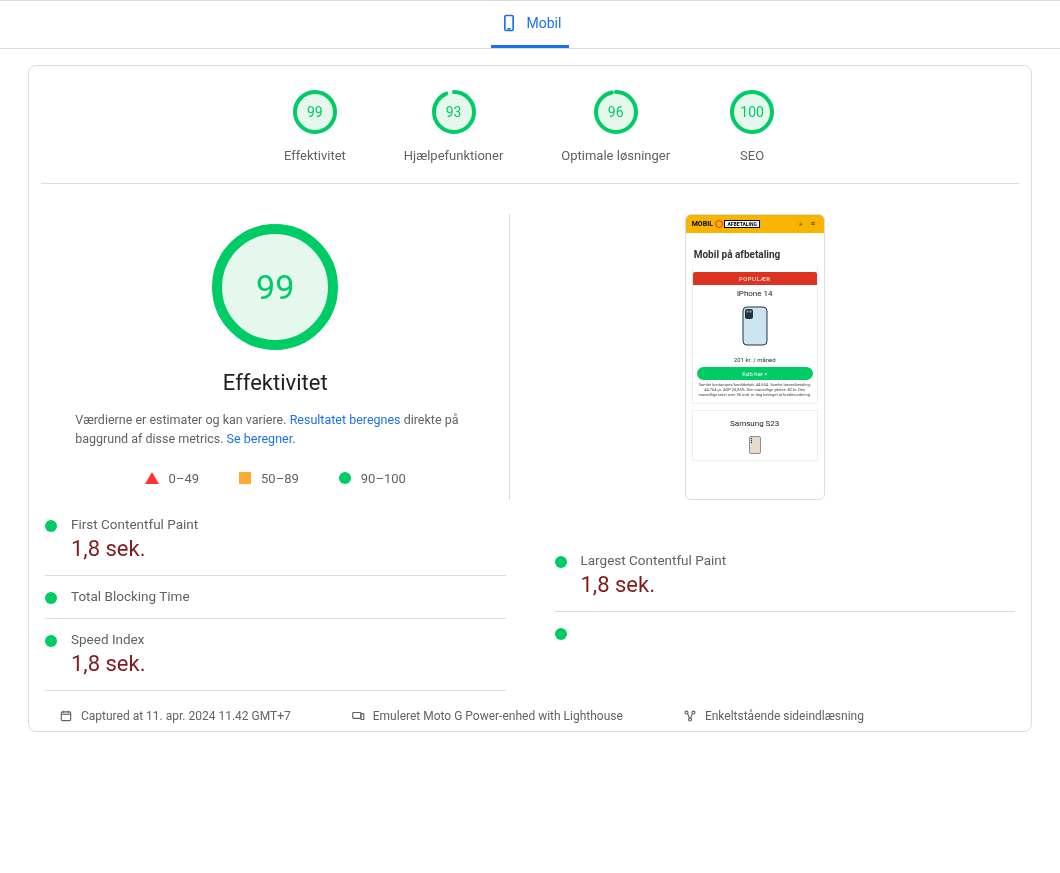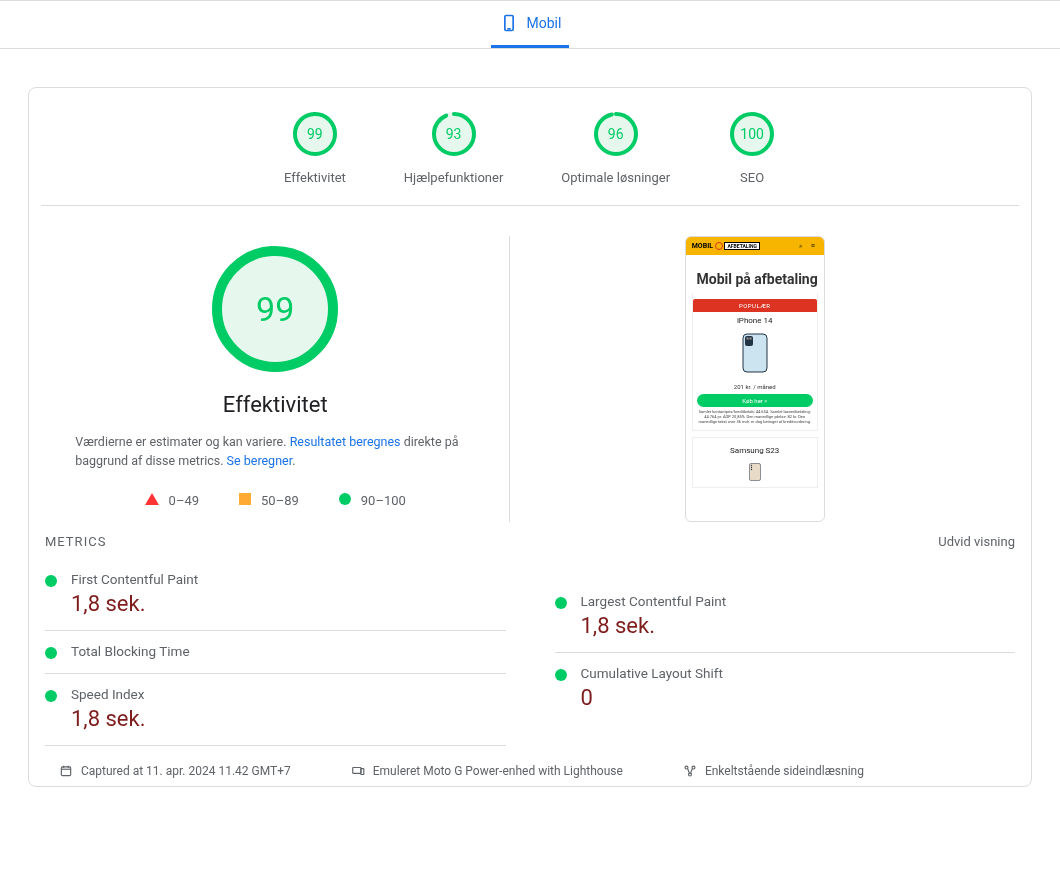"99" .content { margin: 38px 28px 0 -> 16px 28px 0 }
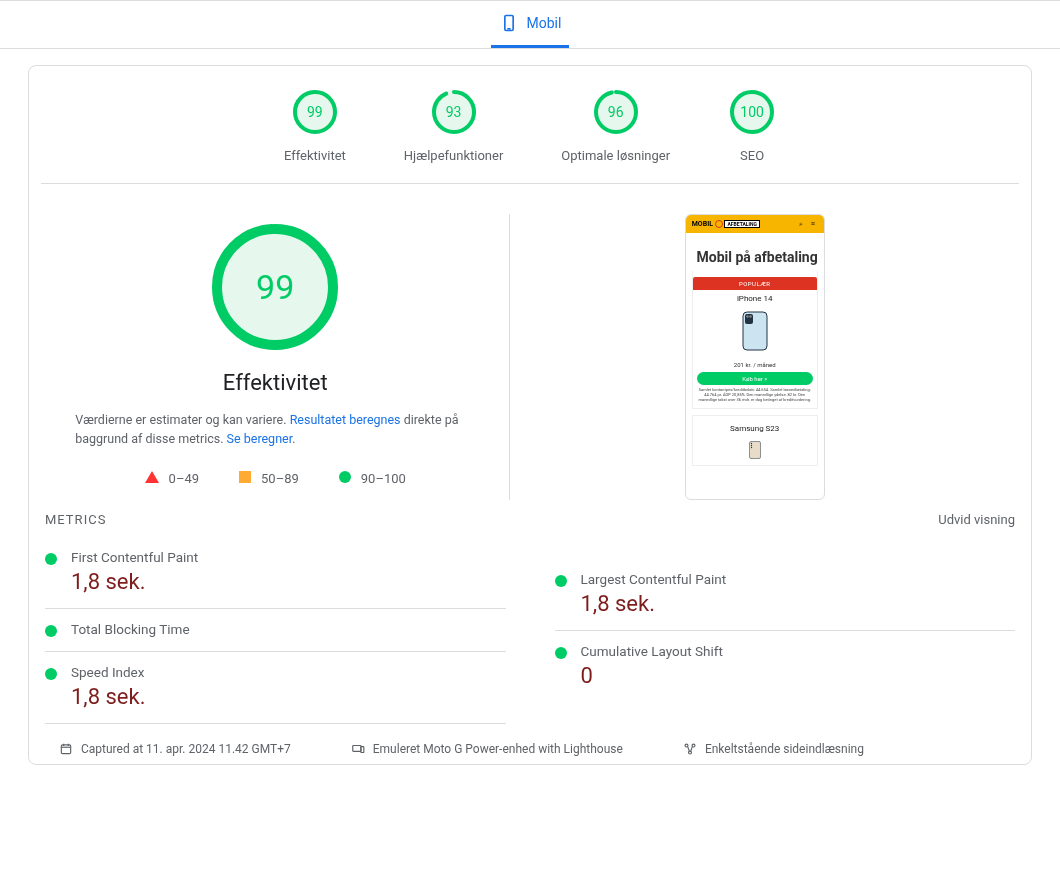"Mobil på afbetaling" .ph-h { font-size: 14px -> 10px; text-align: right -> left }
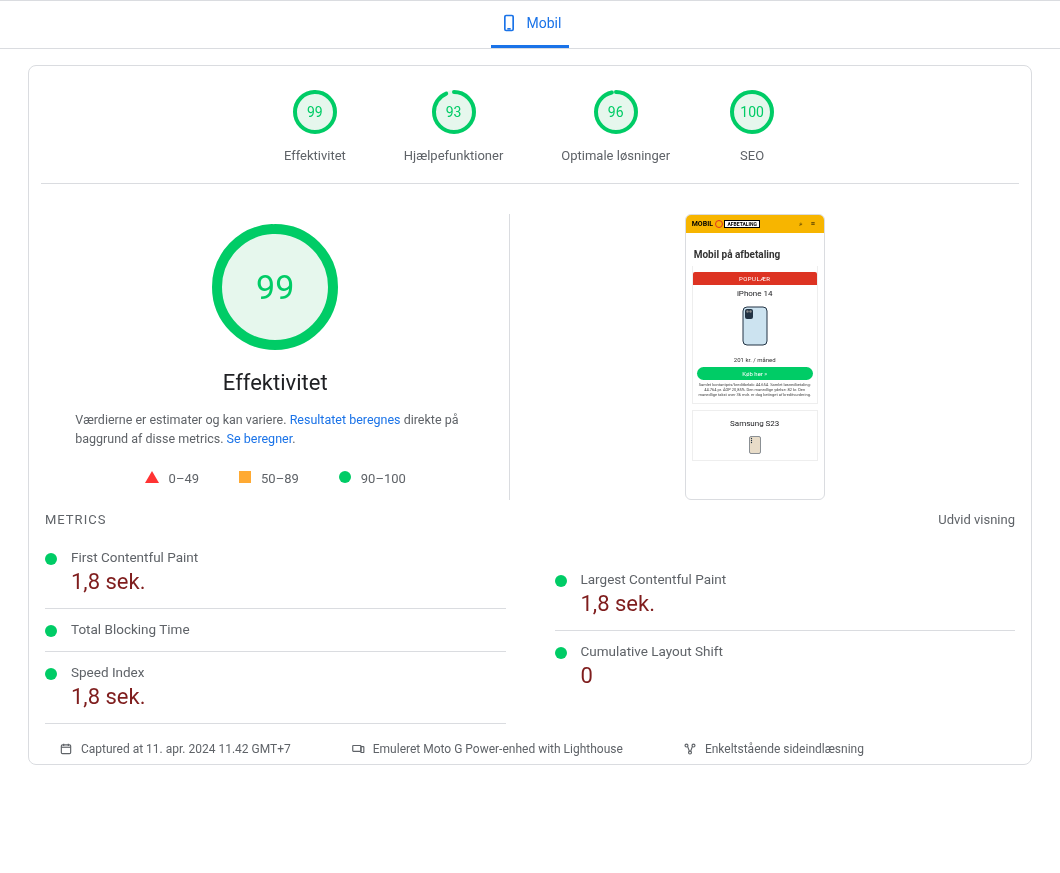"0–49" .legend-item { align-items: none -> center }
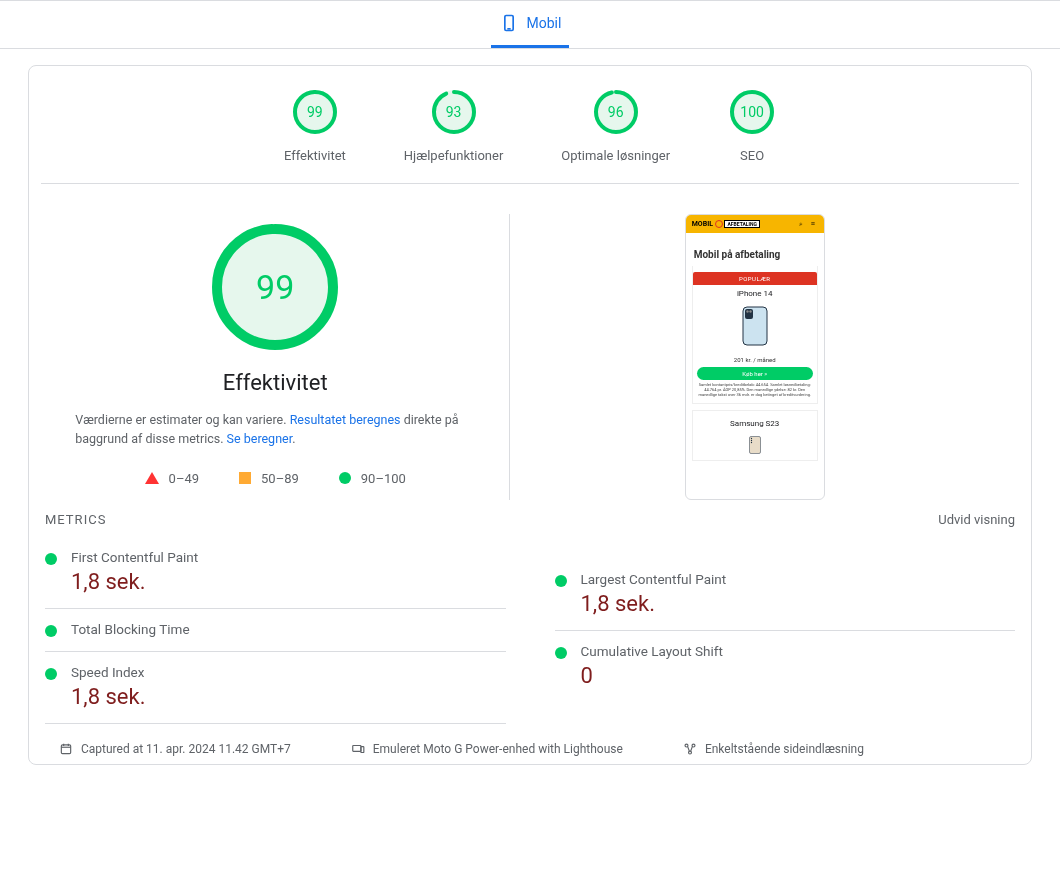"METRICS" div.metrics-head { html: <div> <div>METRICS</div> <div>Udvid visning</div> </div> -> none }
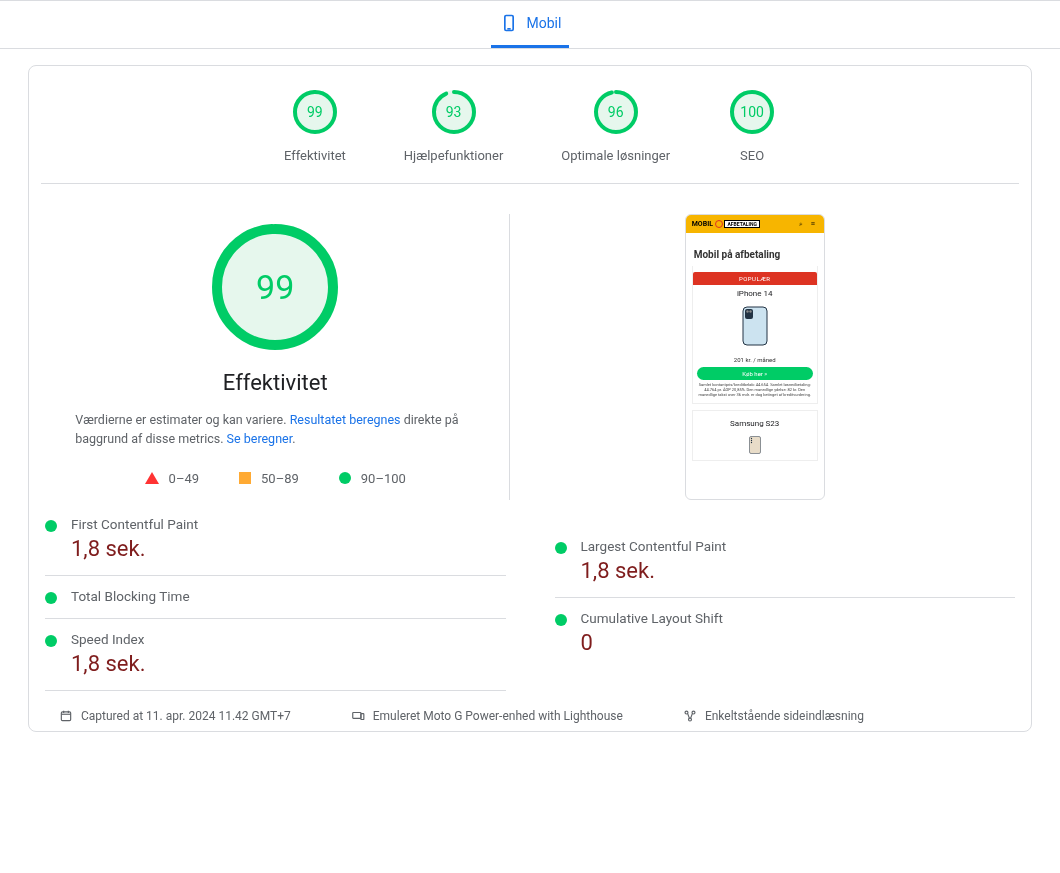"Cumulative Layout Shift" div.metric-body { html: <div> <div>Cumulative Layout Shift</div> <div>0</div> </div> -> none }
